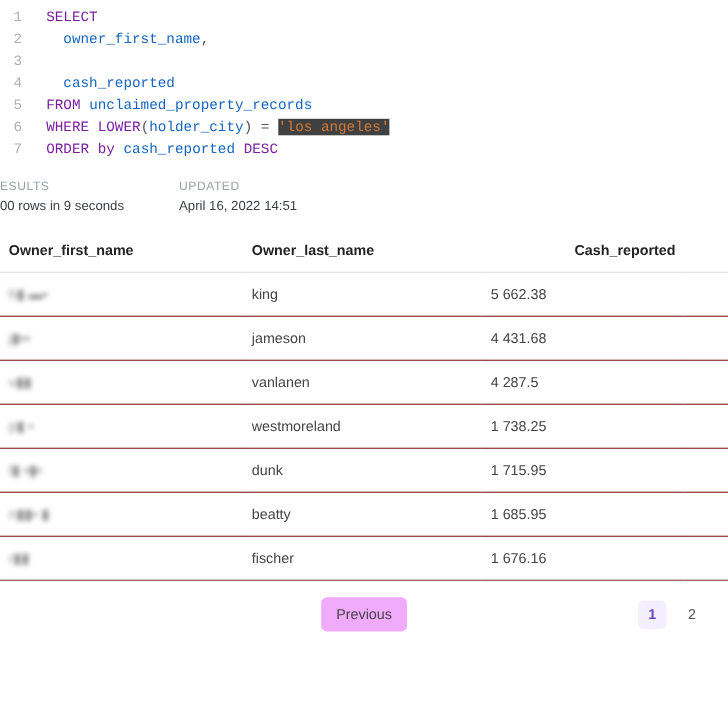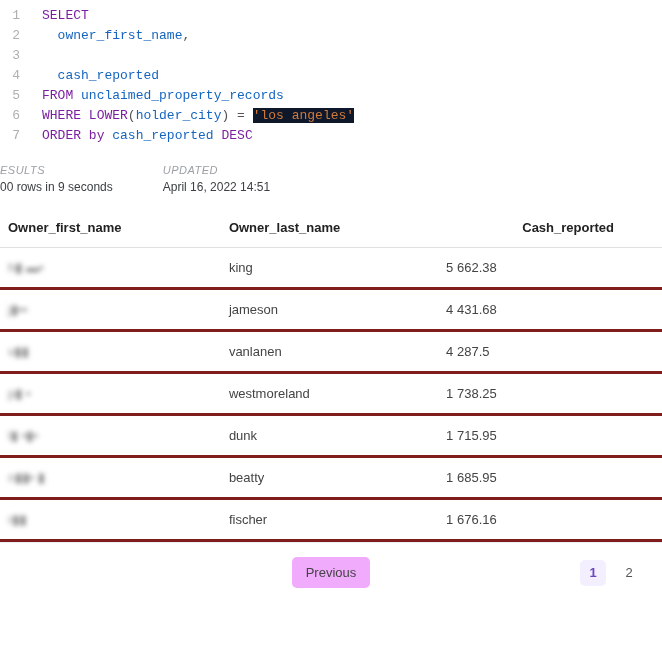"'los angeles'" .str { background: #0f172a -> #404040 }
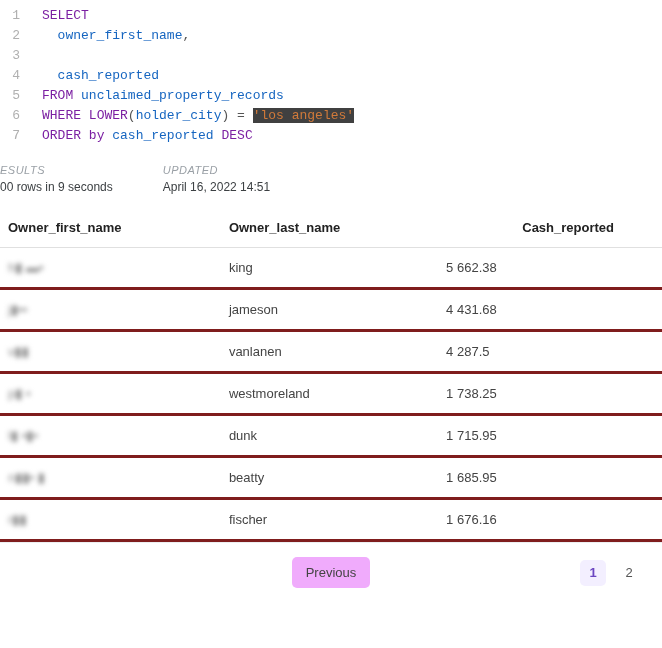"ESULTS" .meta-col .label { font-style: italic -> none }
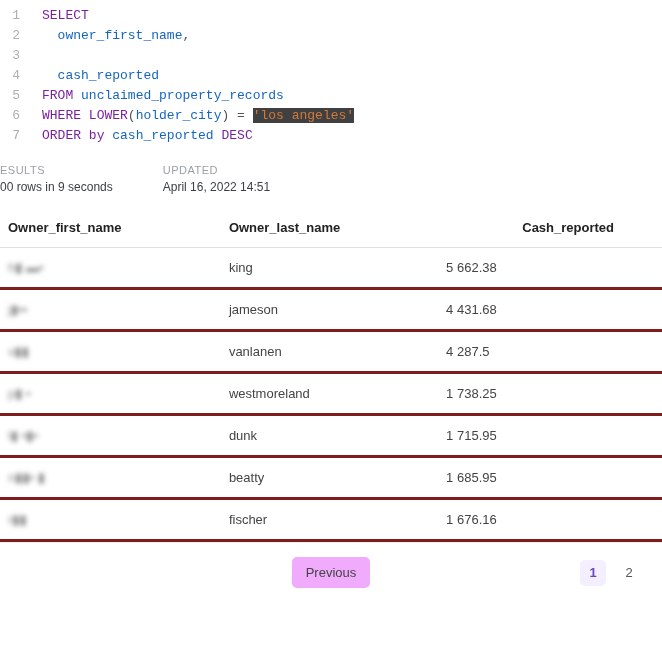"king" tbody td { border-bottom: 3px solid #7f1d1d -> 1px solid #7f1d1d }
